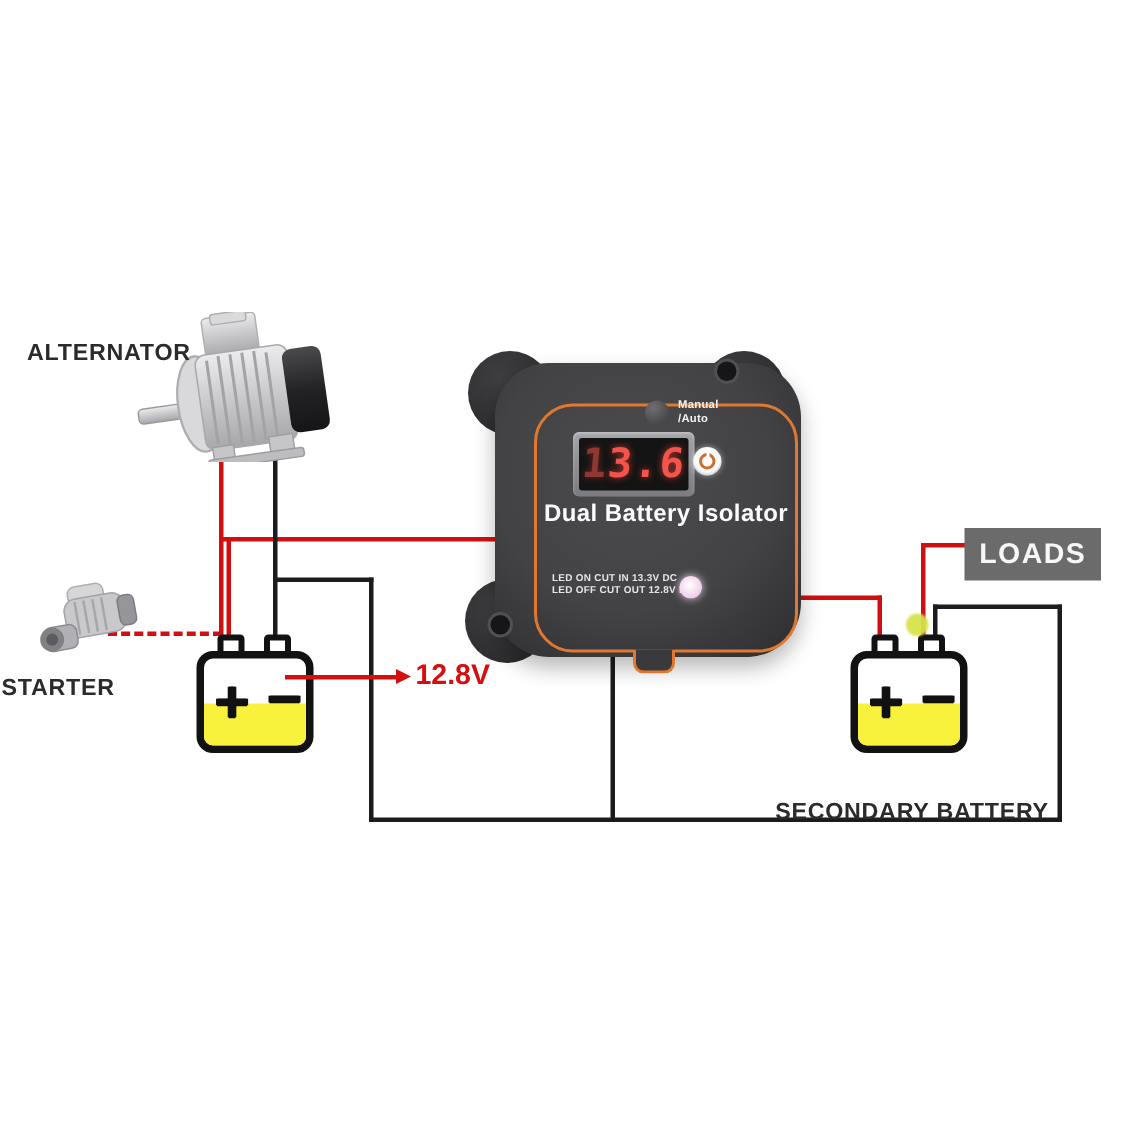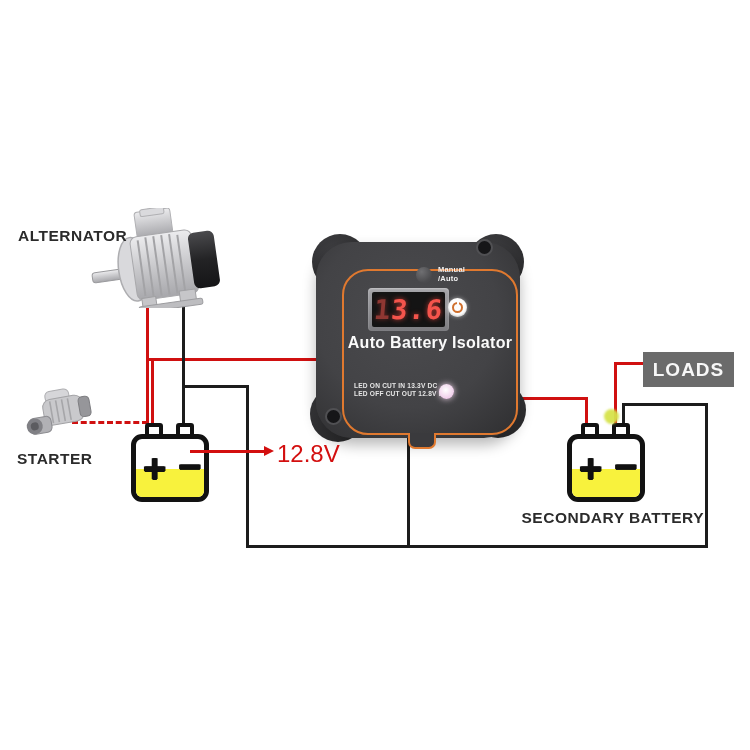"Manual" .iso-body { left: 11px -> 25px }
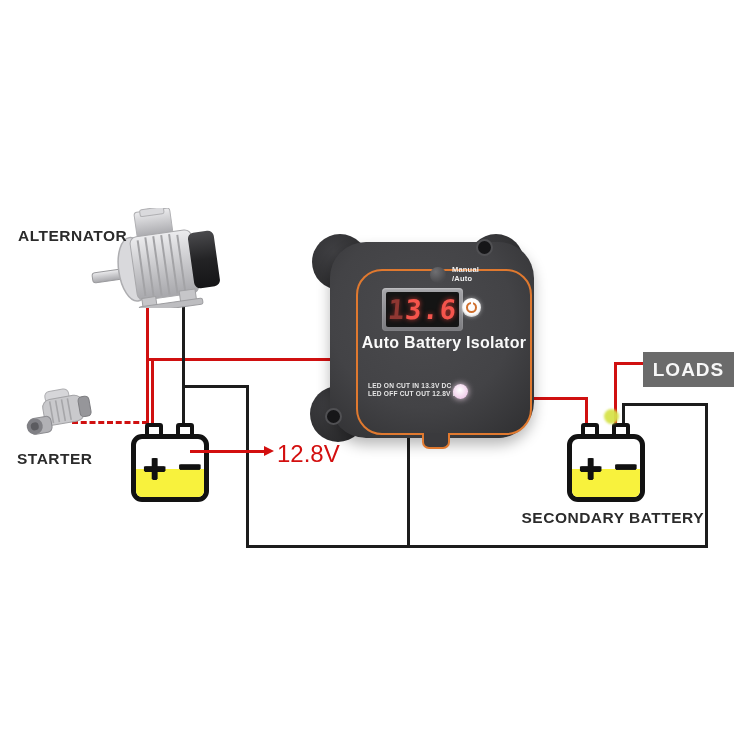"Auto Battery Isolator" div.iso-title { text: Auto -> Dual }
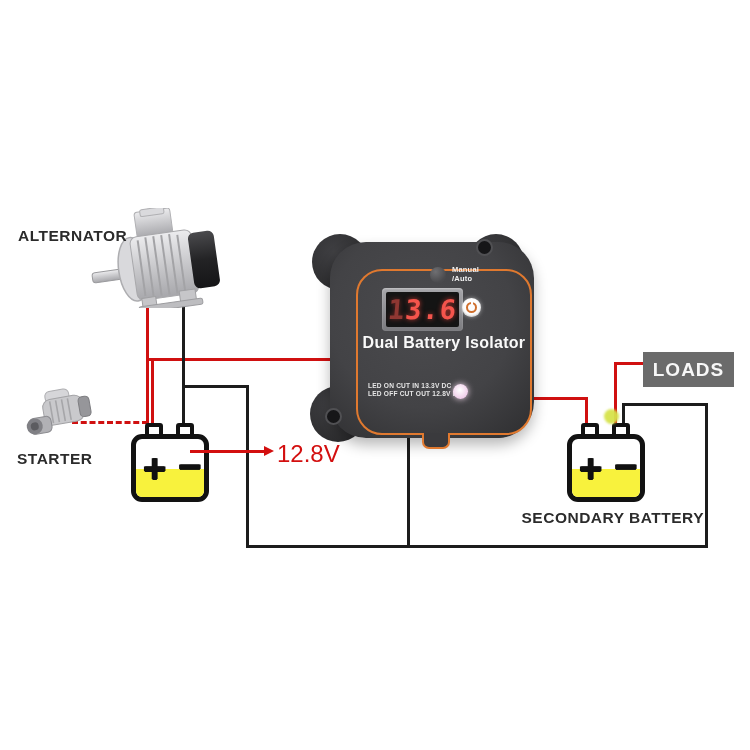"STARTER" div.lbl { left: 17px -> 1px }
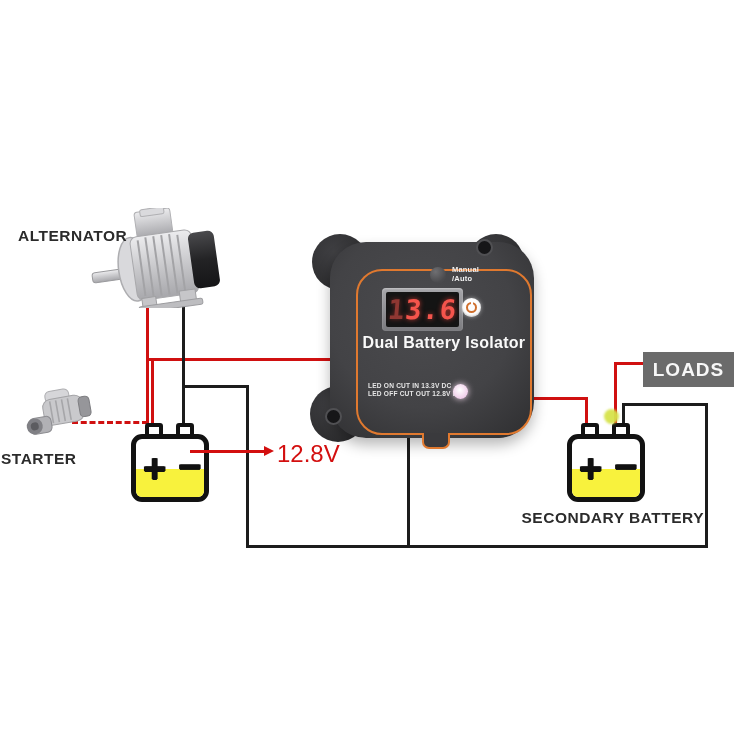"12.8V" .voltage-note { font-size: 24px -> 19px; font-weight: normal -> bold }
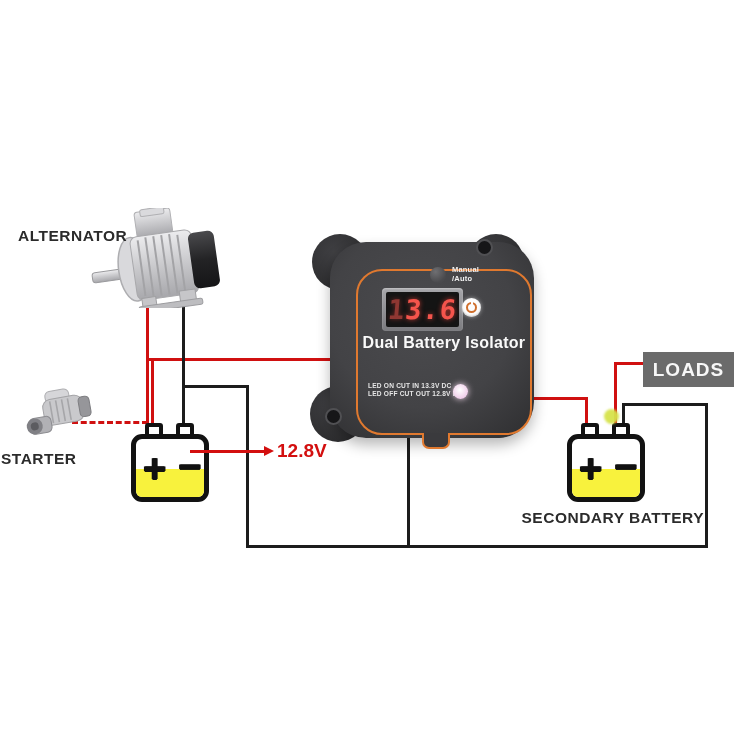"SECONDARY BATTERY" div.lbl { text-align: right -> none; top: 509px -> 533px }
